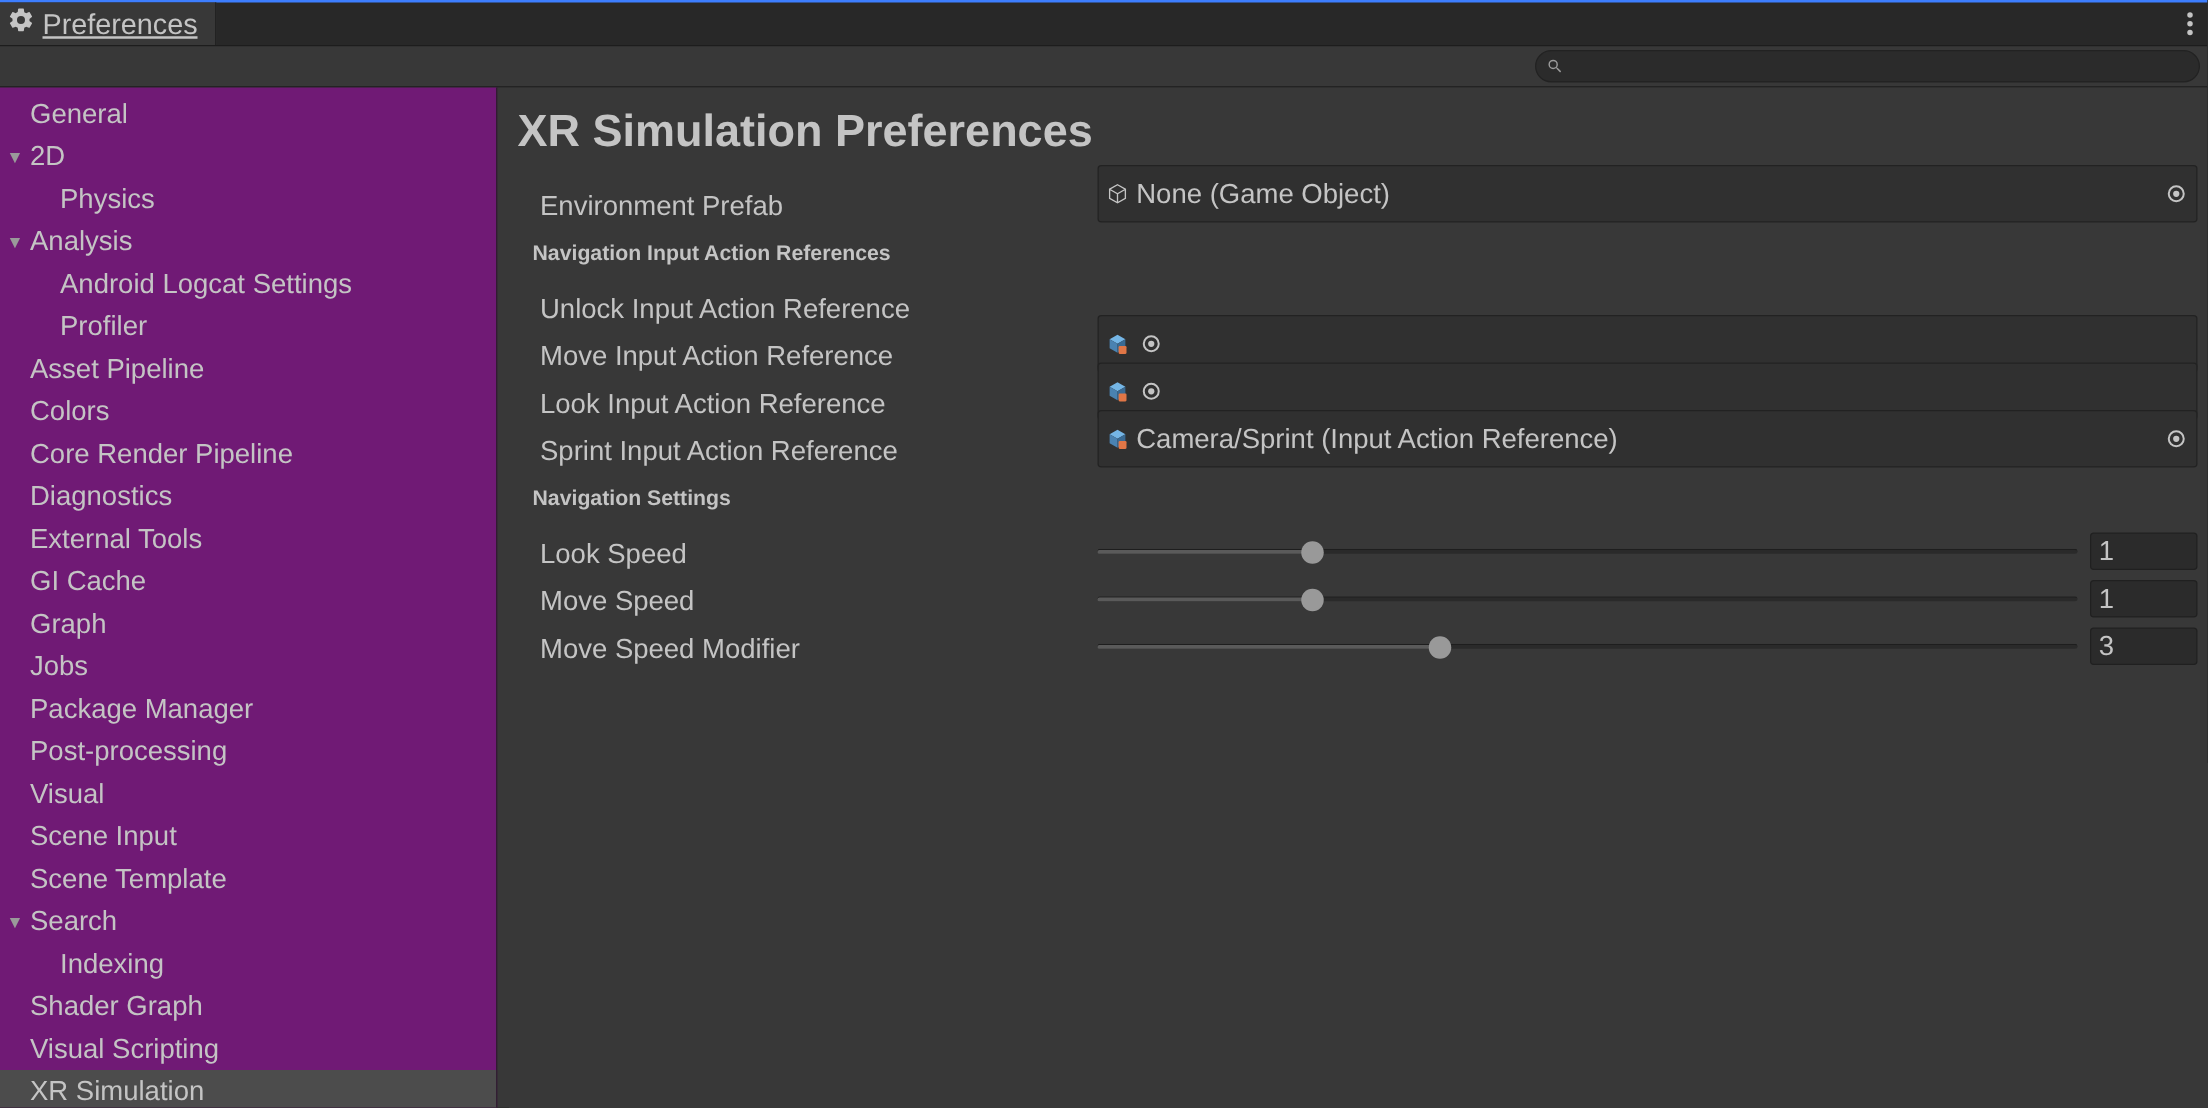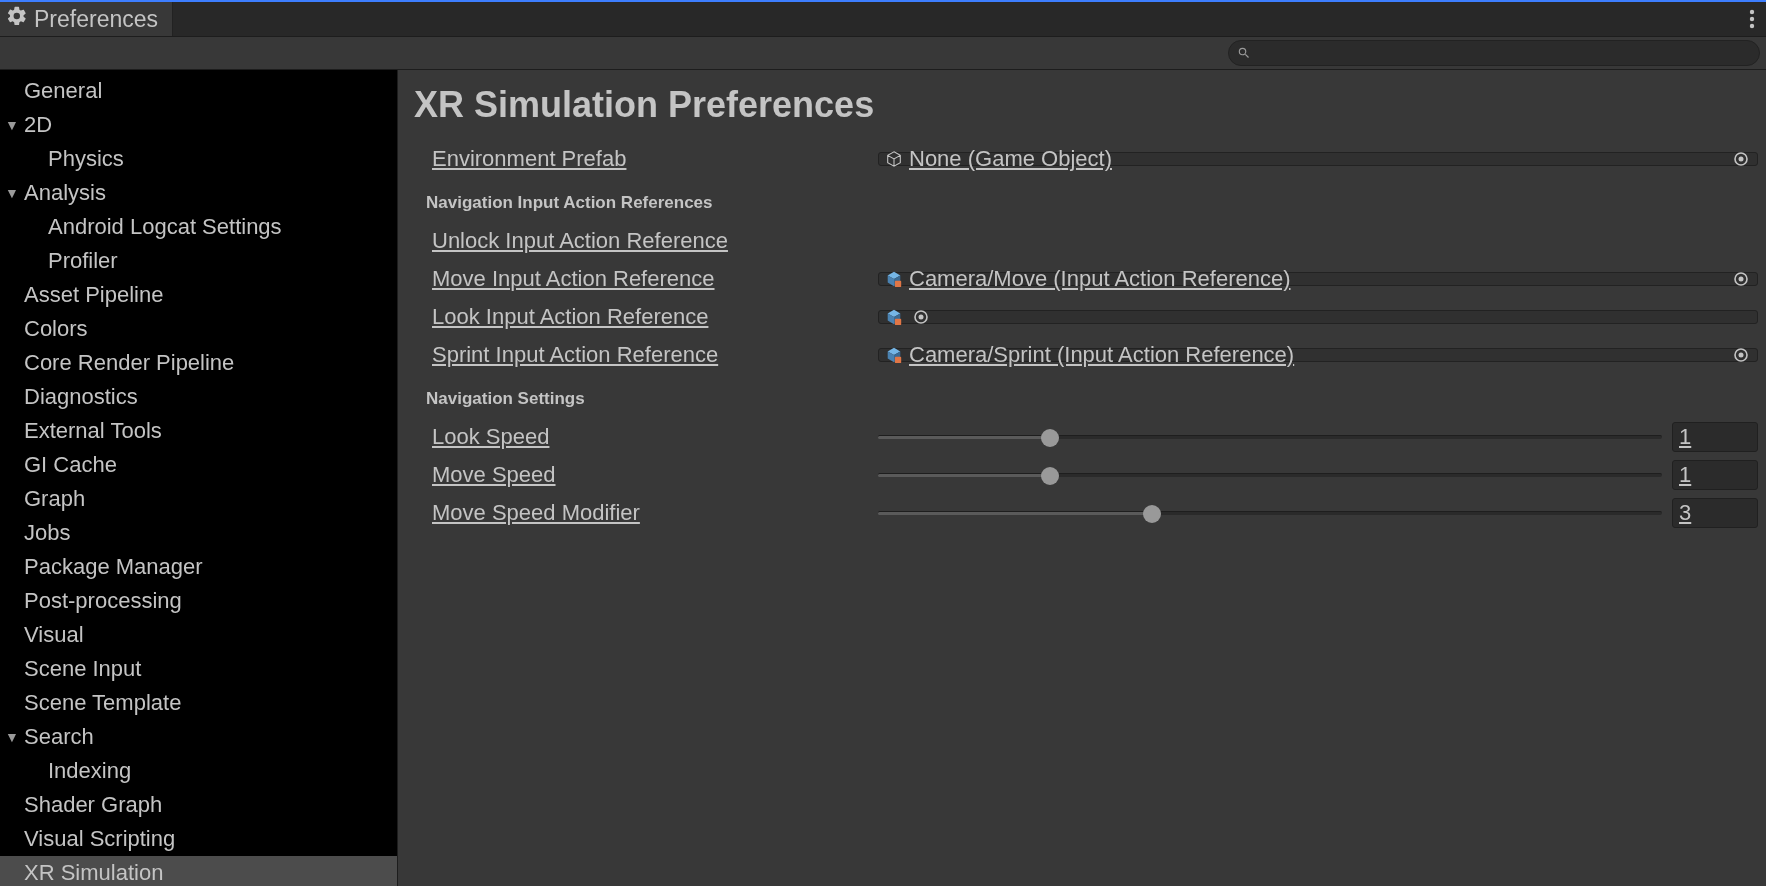"Preferences" .tab { text-decoration: none -> underline }
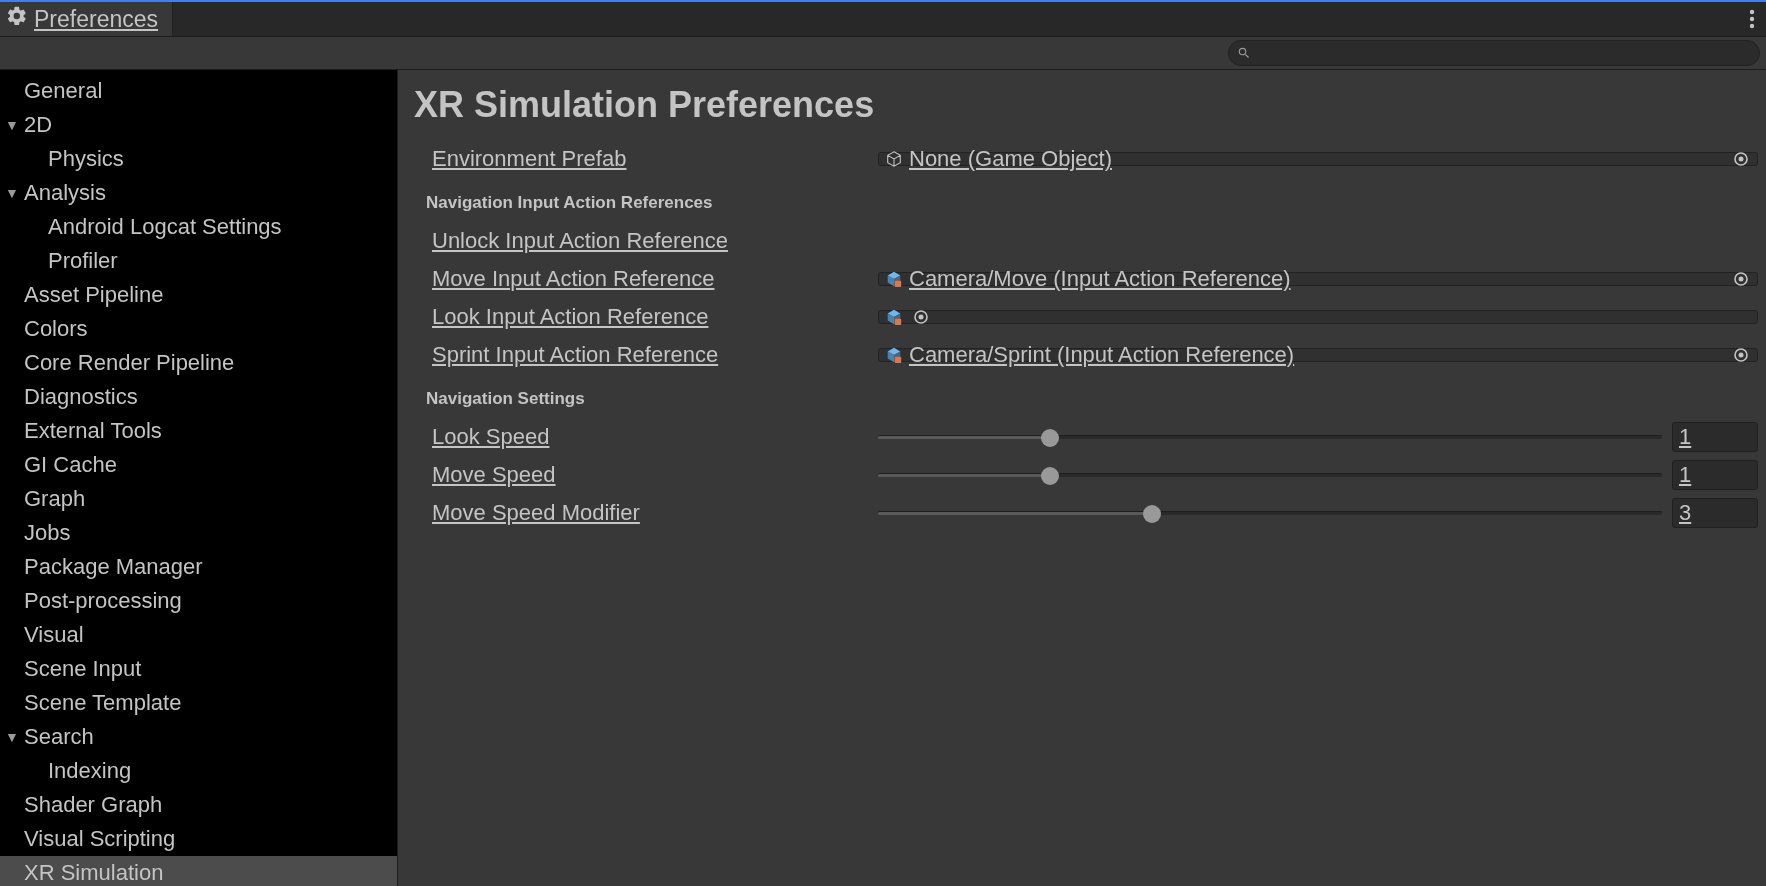"General" .sidebar { background: #000000 -> #701a75 }
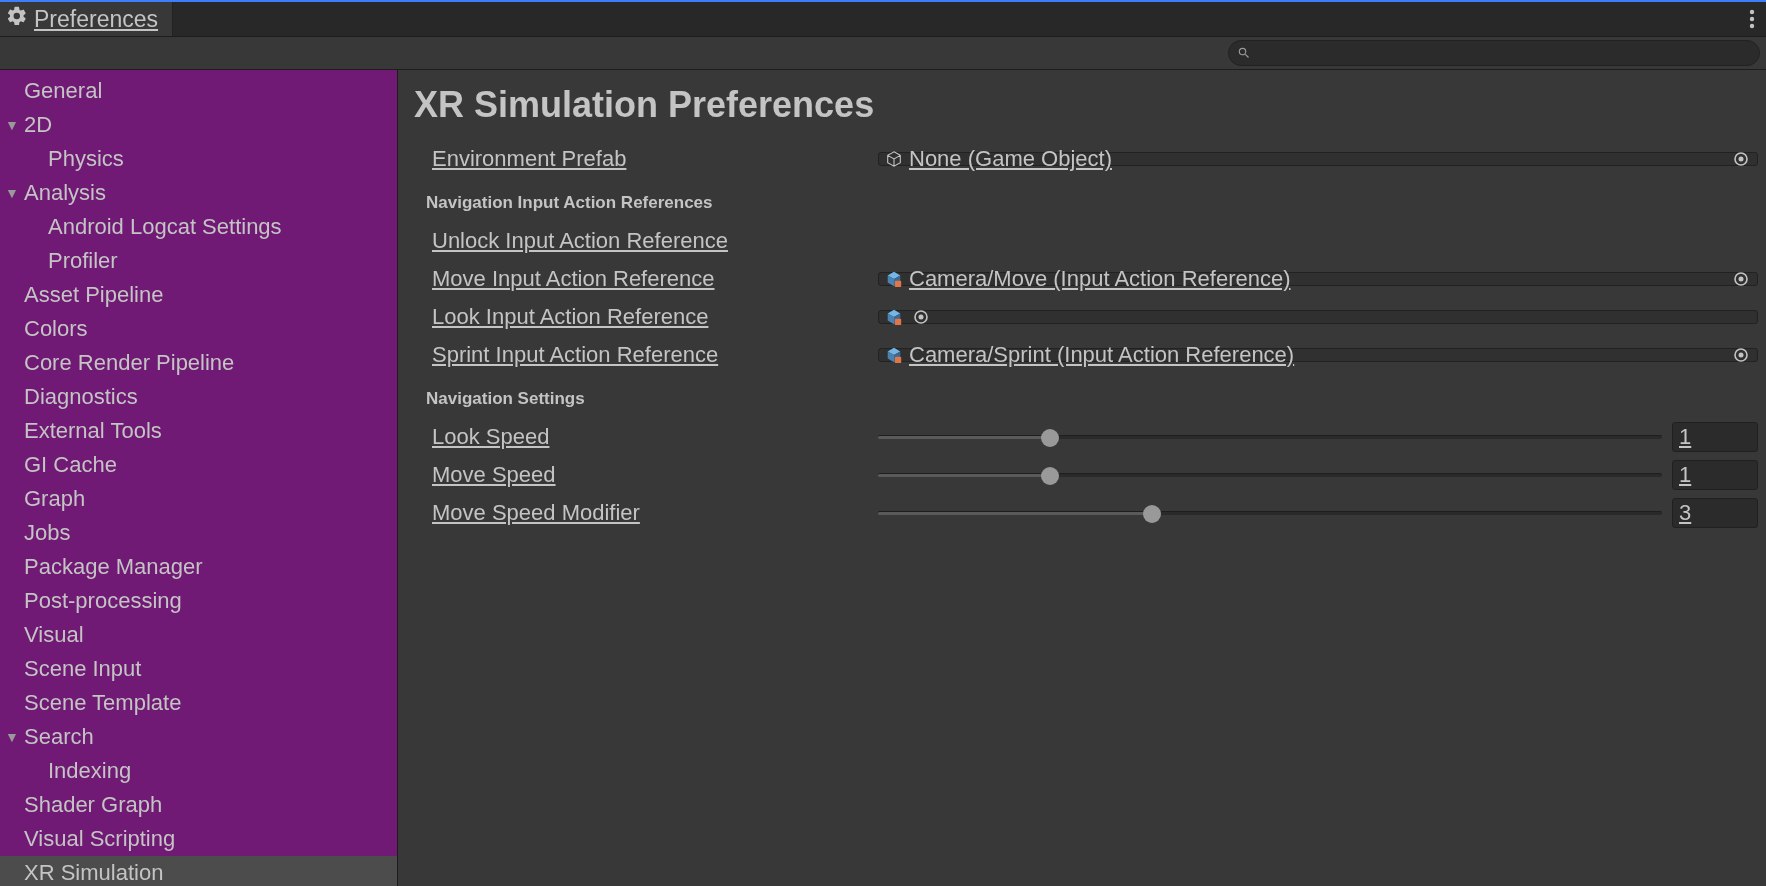"Environment Prefab" .prop-row { align-items: center -> flex-end; text-decoration: underline -> none }
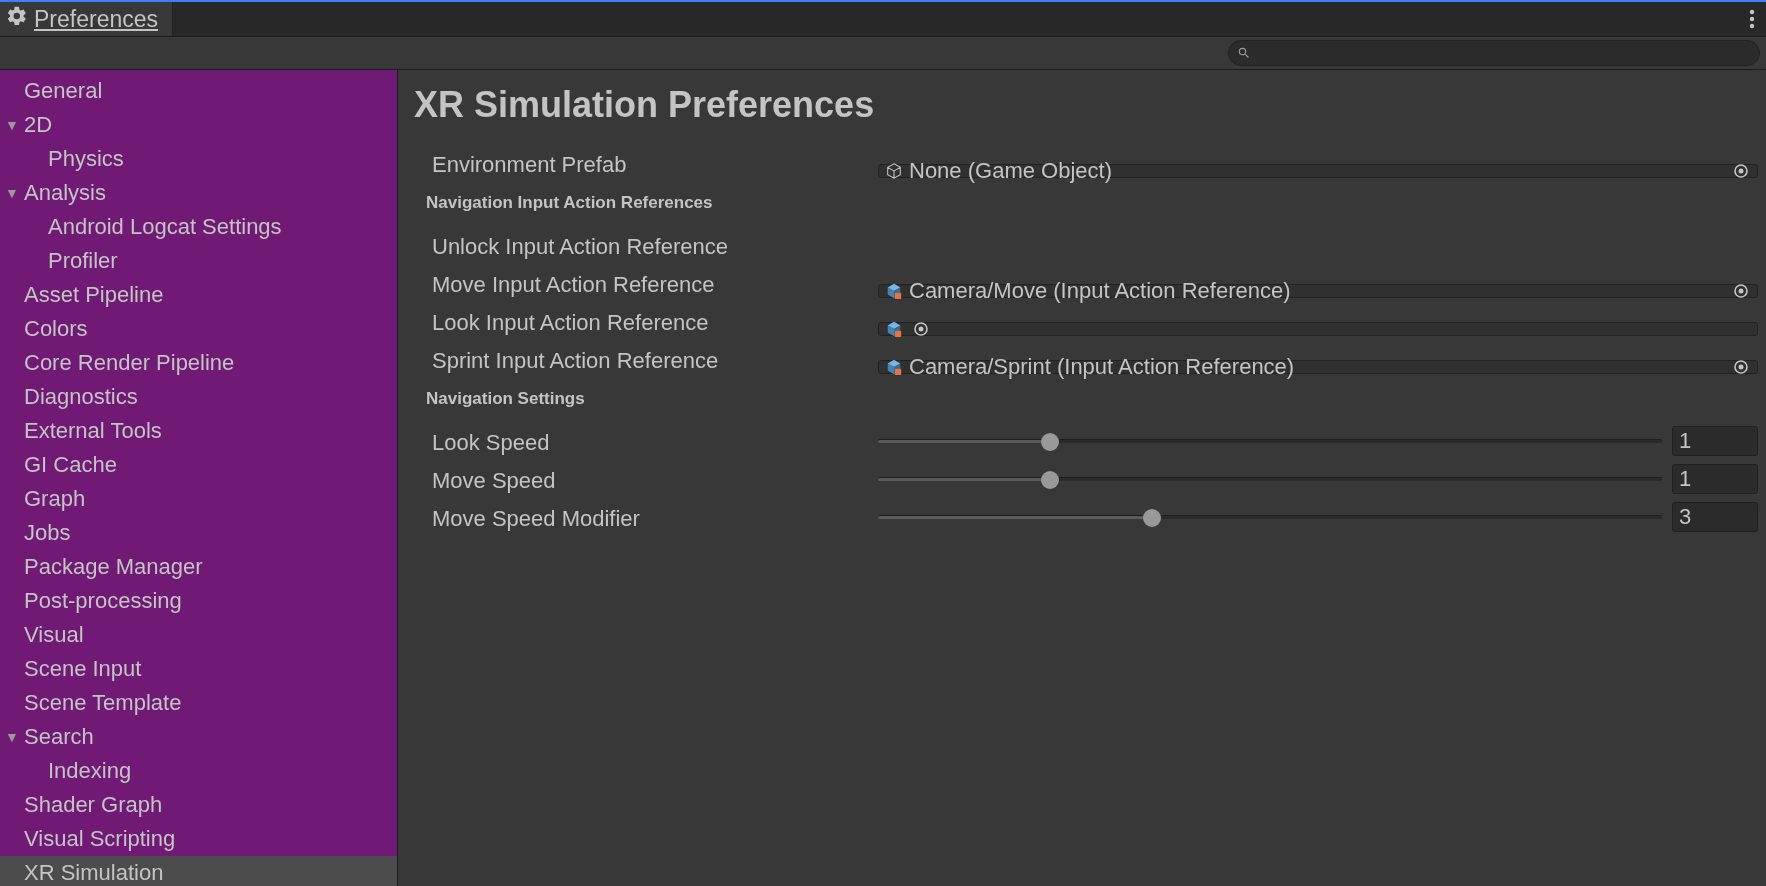"None (Game Object)" .obj-field { height: 14px -> 46px }
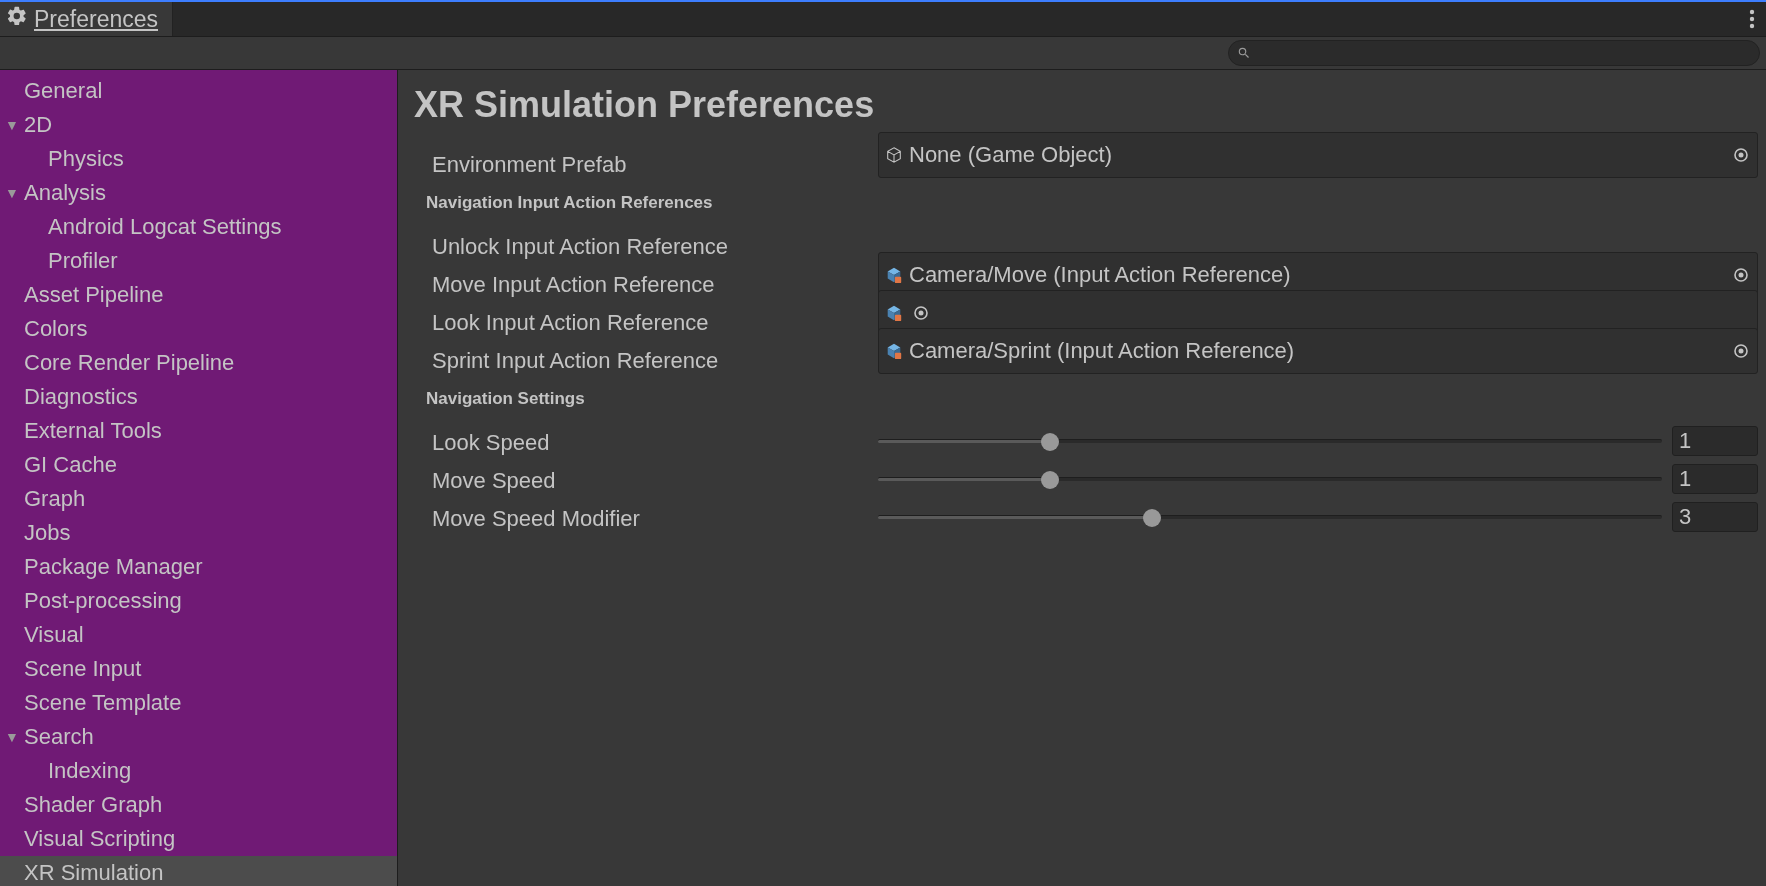"Camera/Move (Input Action Reference)" span.val { html: <span>Camera/Move (Input Action Reference)</span> -> none }
